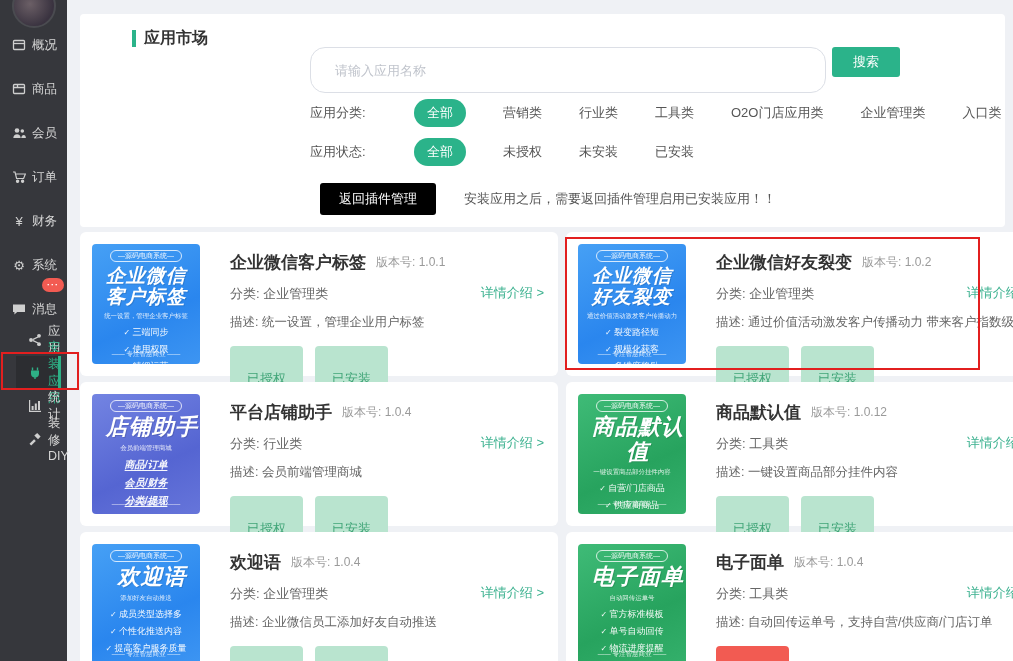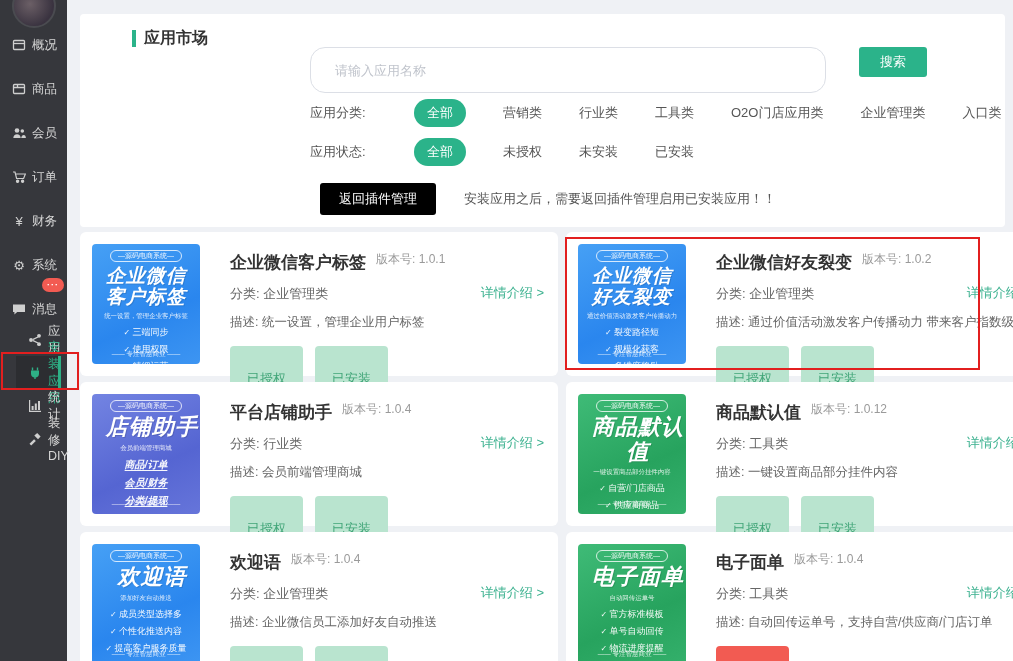"搜索" .search-btn { left: 779px -> 752px }
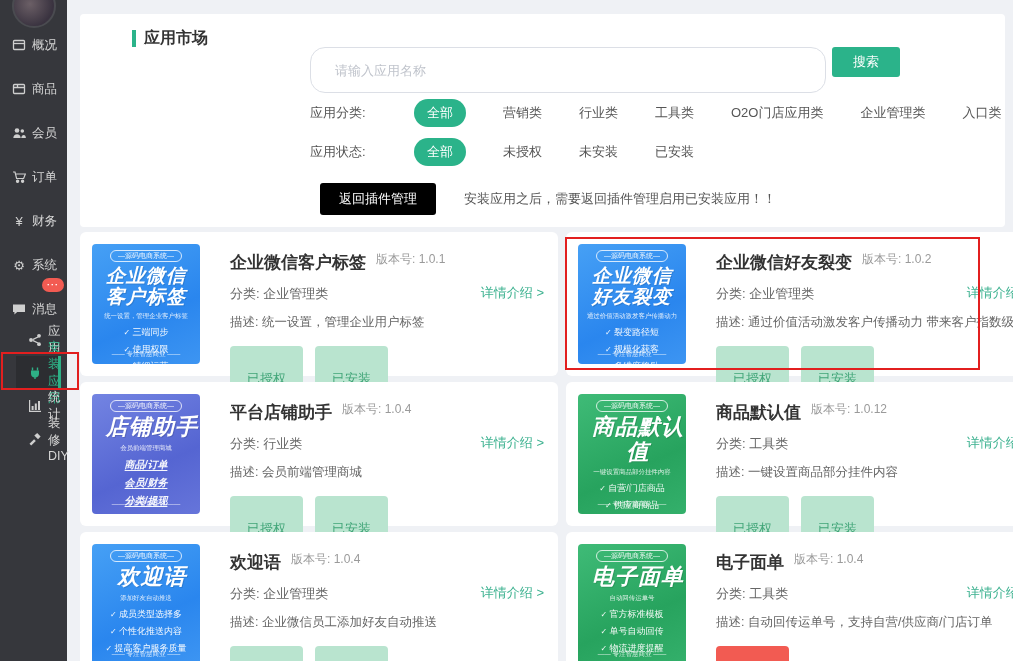"企业微信客户标签" .title-row { align-items: flex-start -> center }
